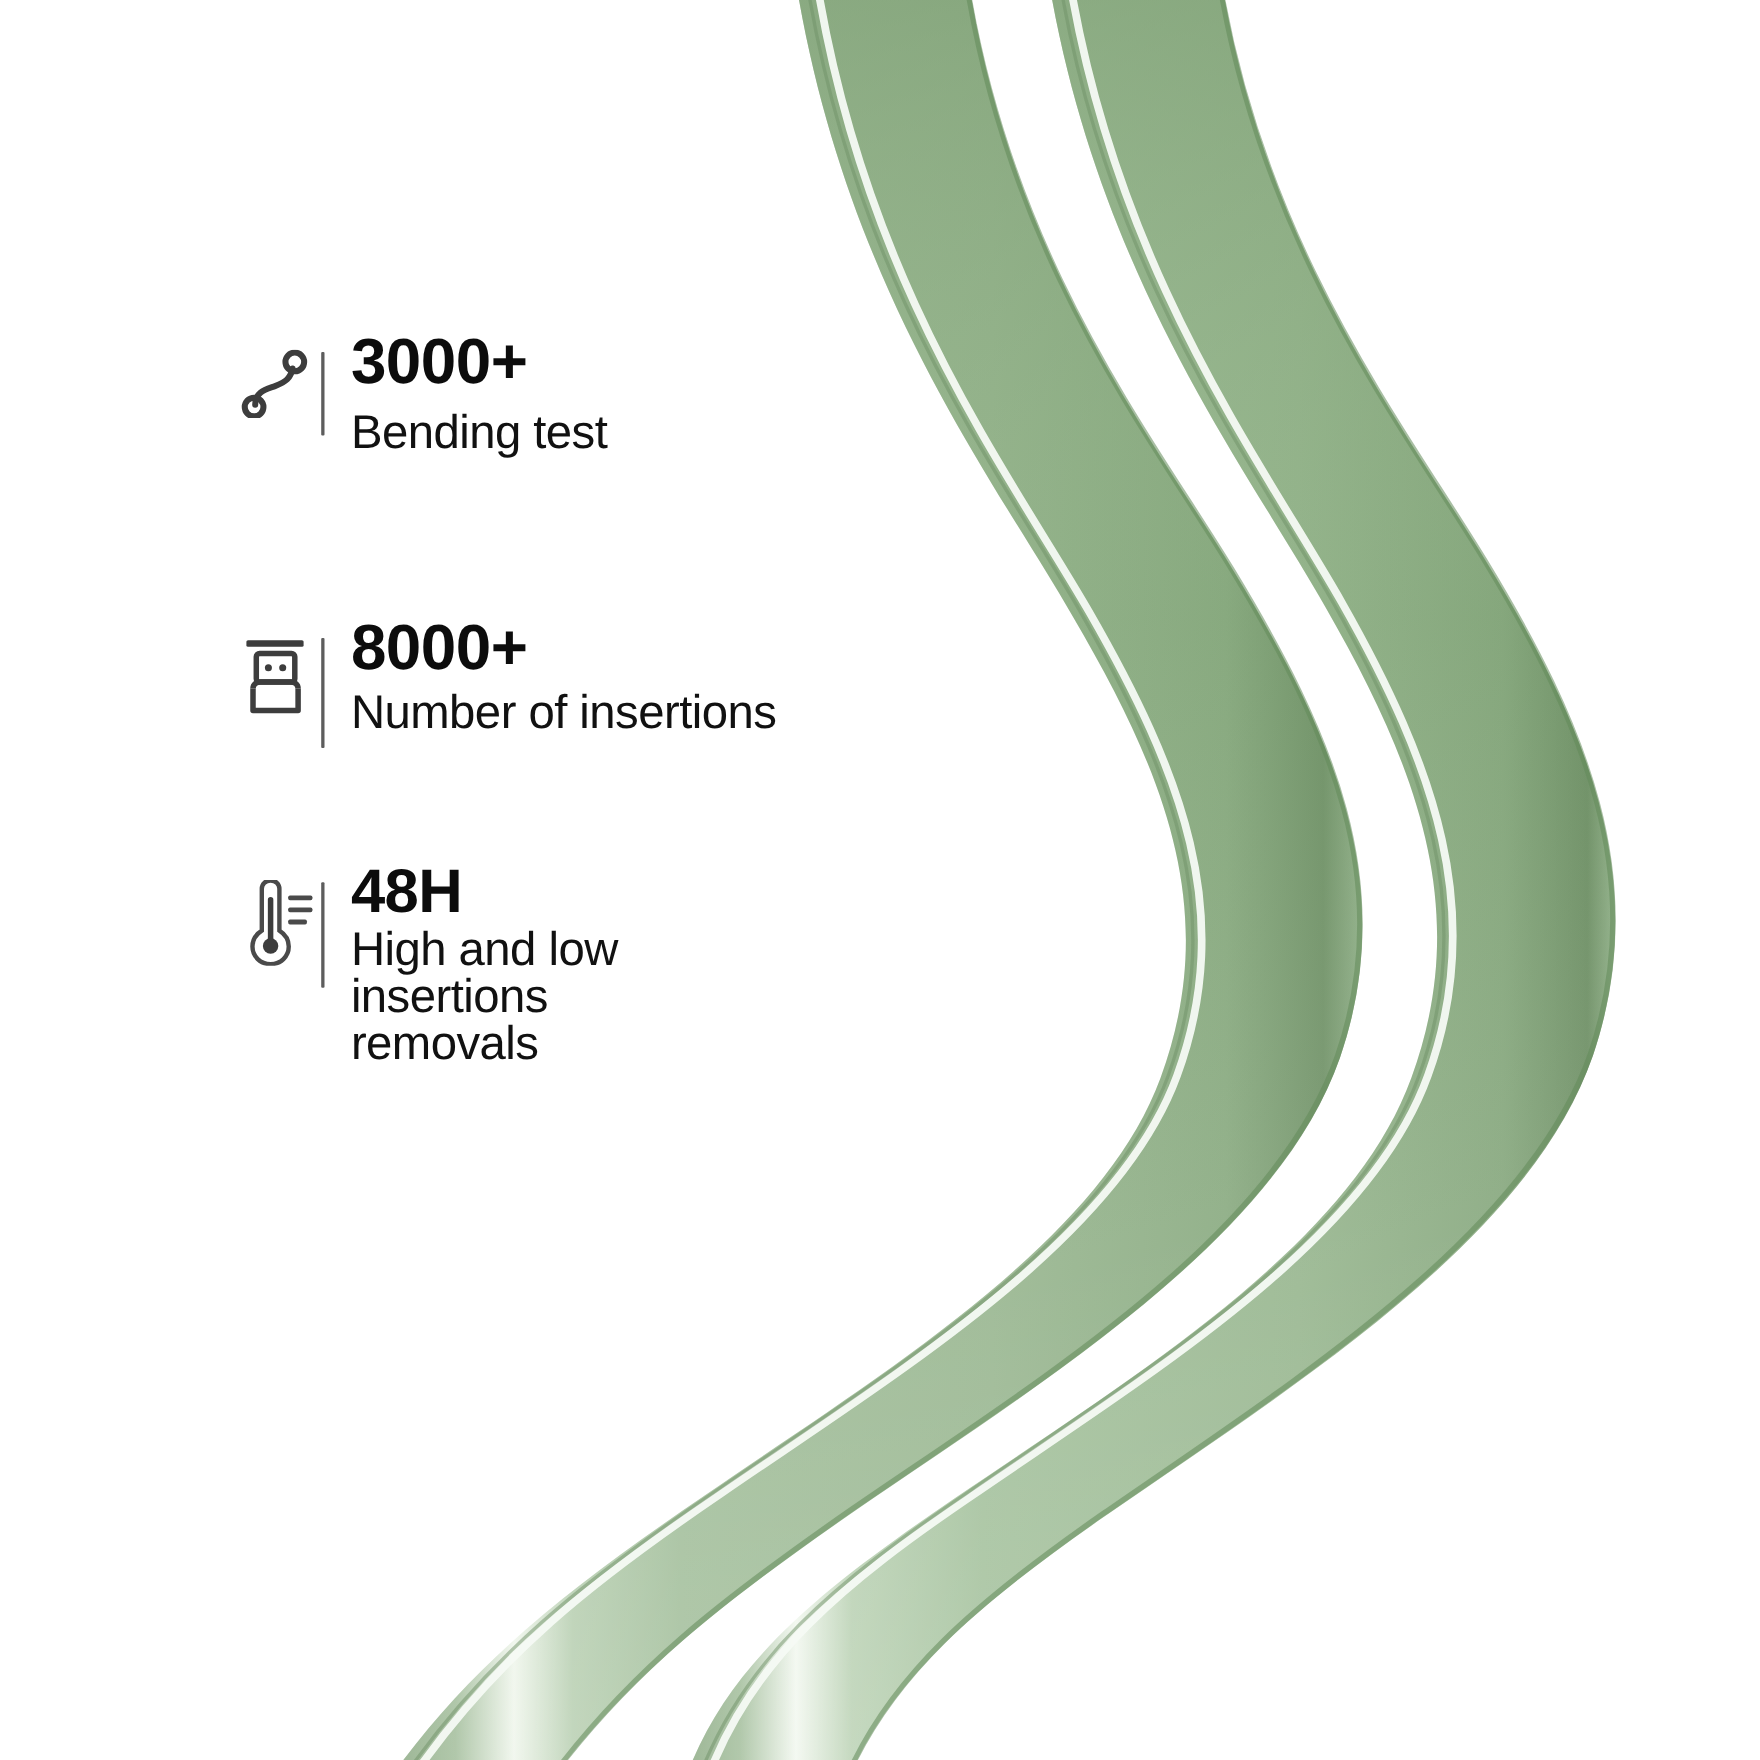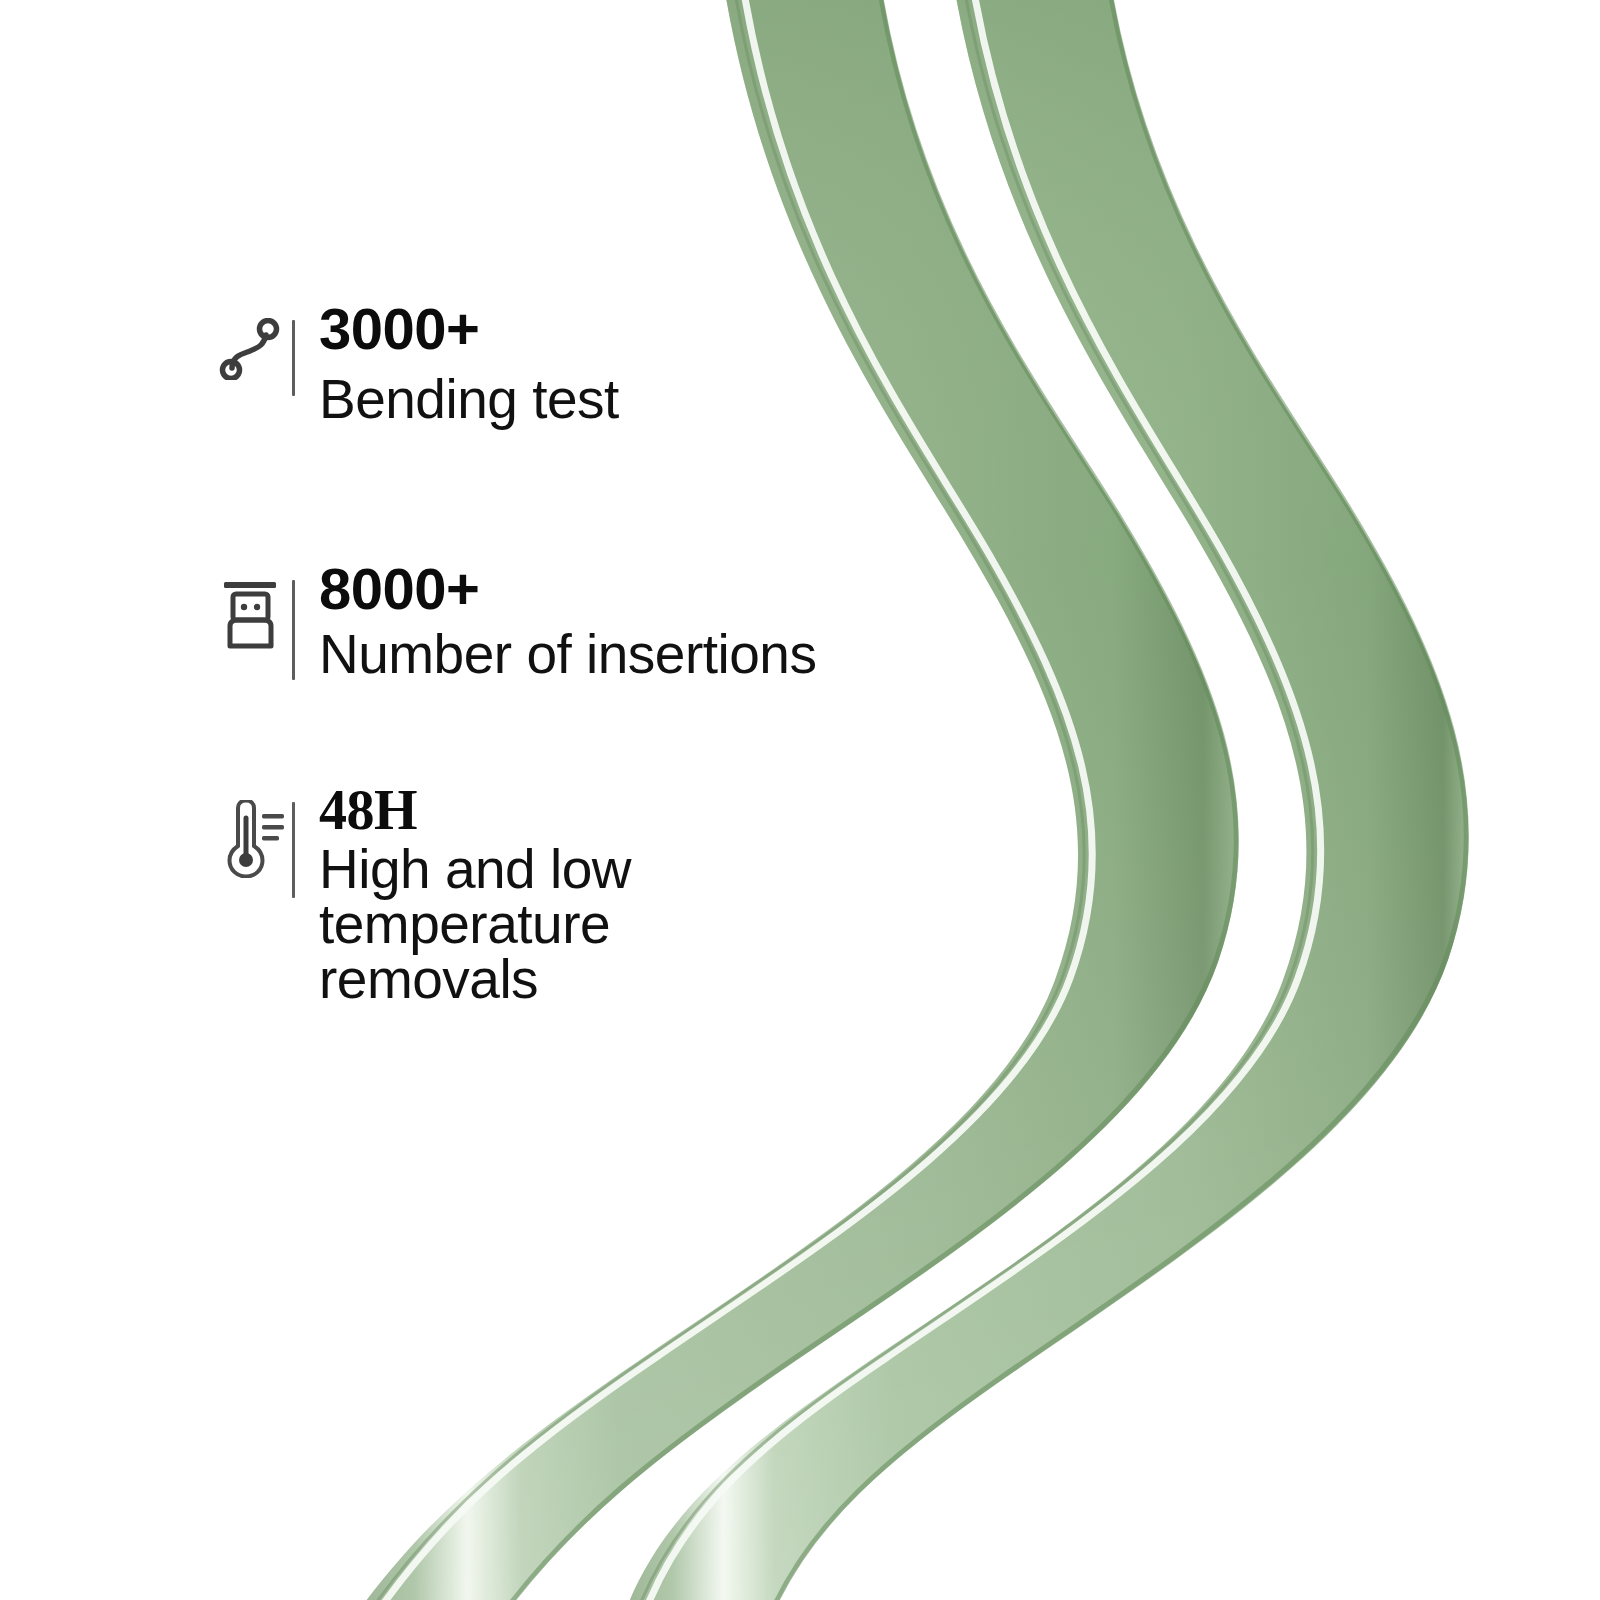"Bending test" .caption { font-size: 55px -> 43px }
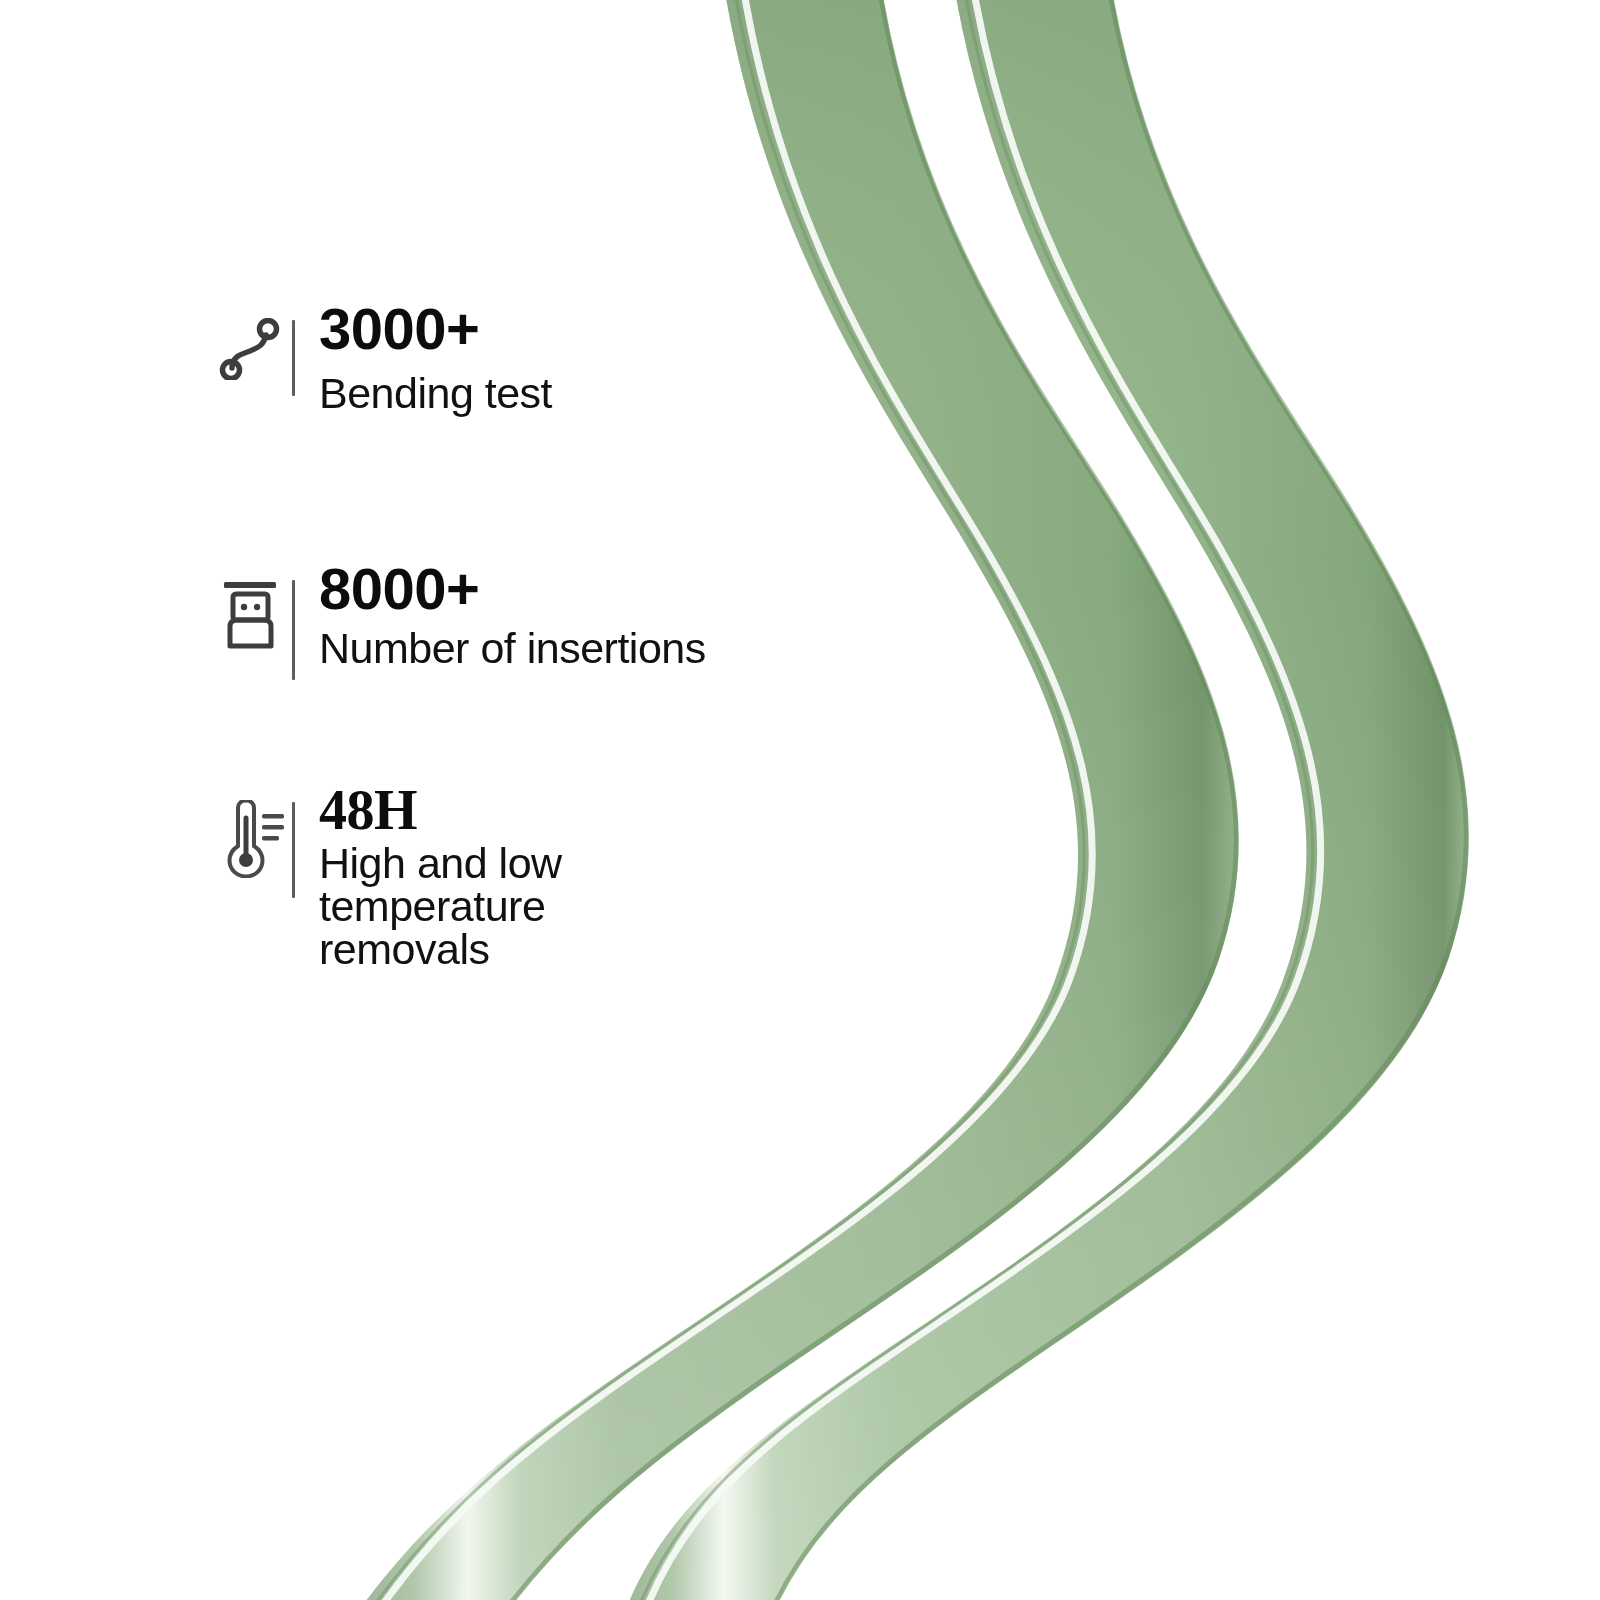"48H" .feature-row.r2 .metric { font-family: Liberation Serif, serif -> none }
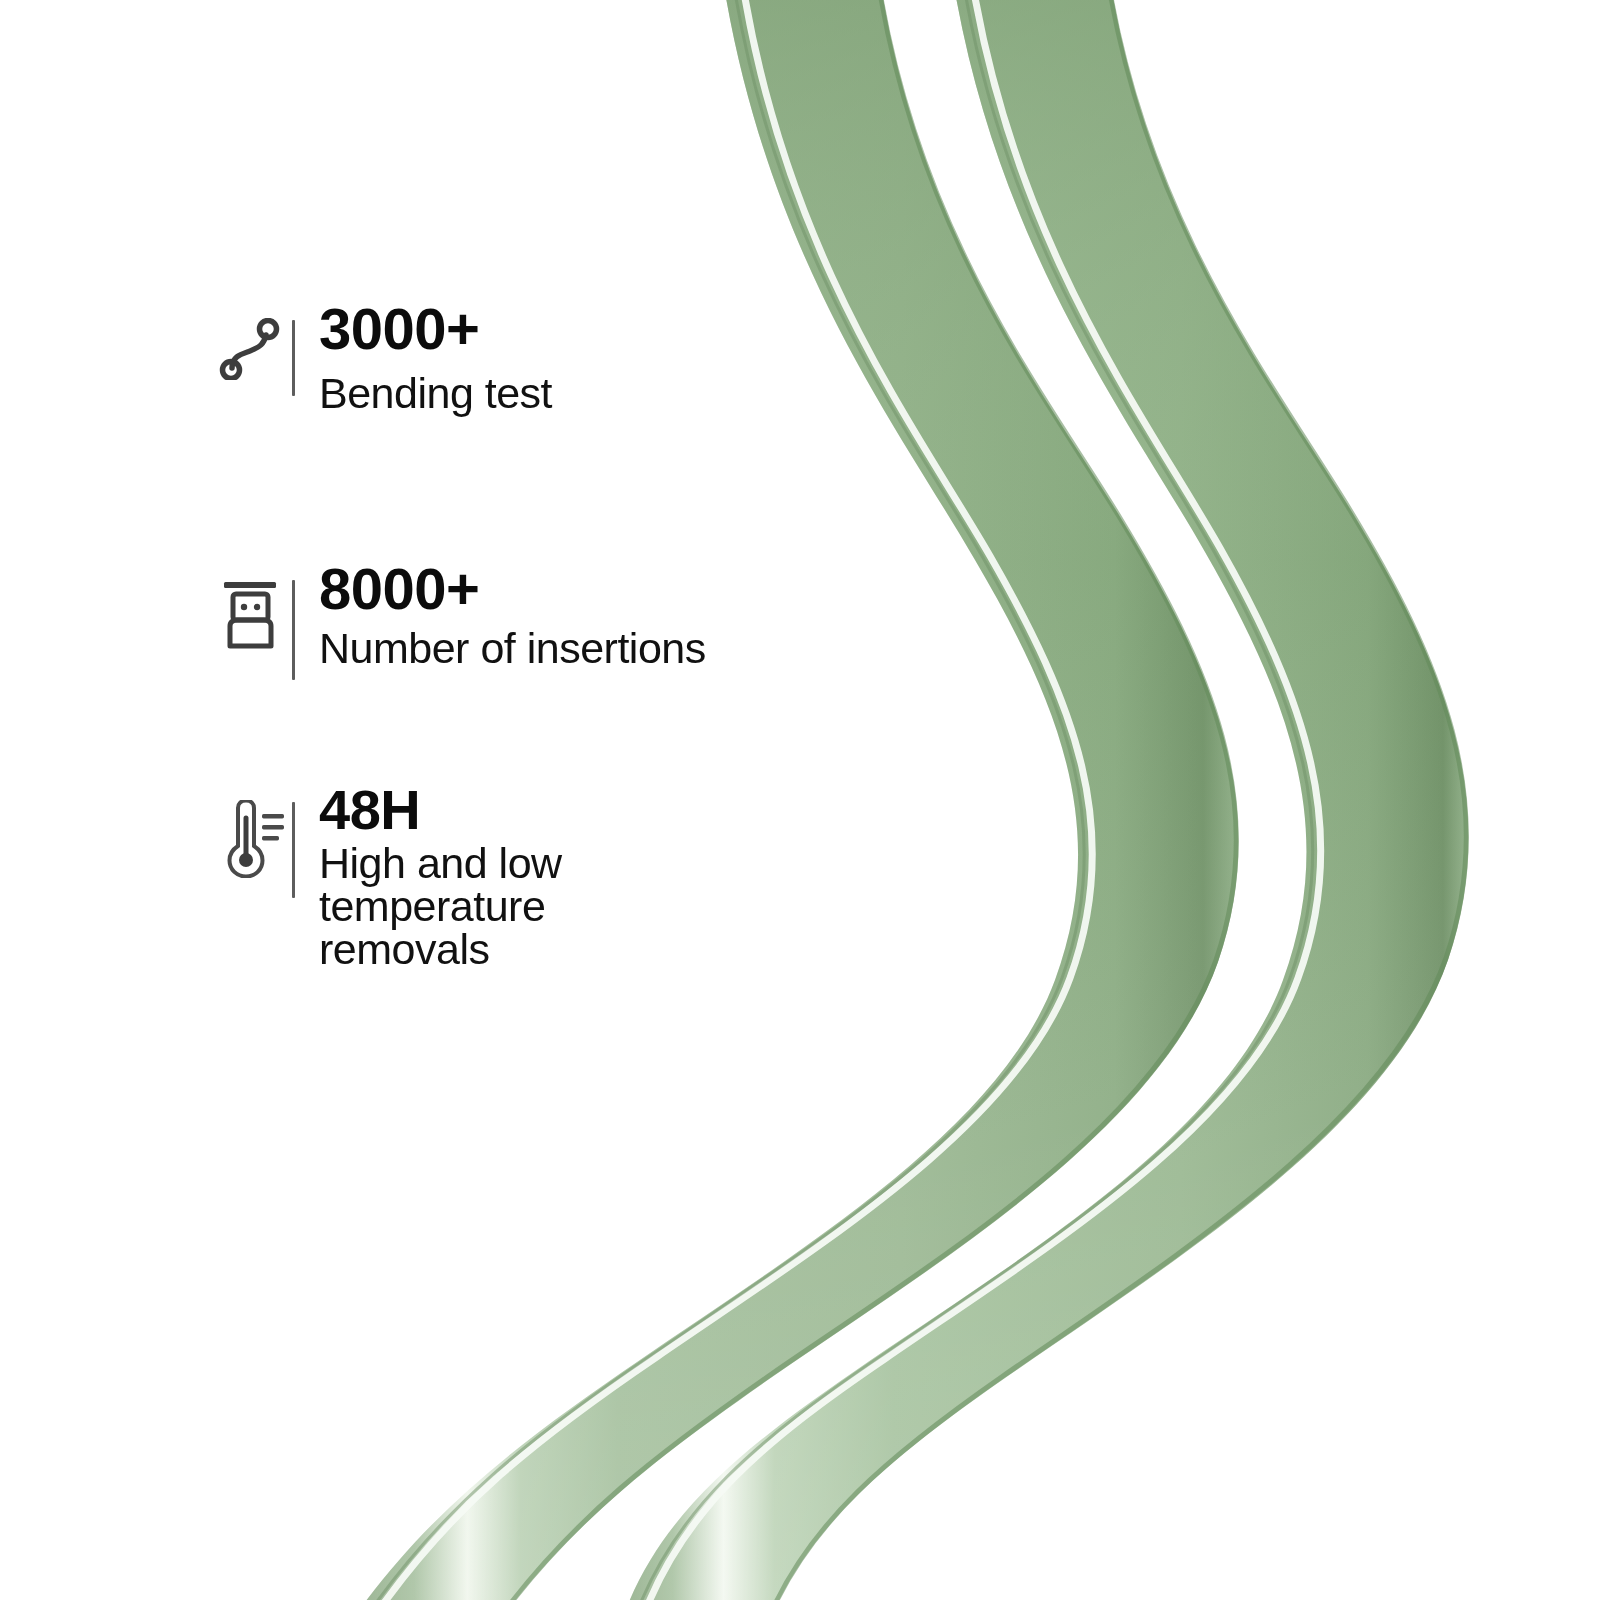"temperature" span.cline { text: temperature -> insertions }
